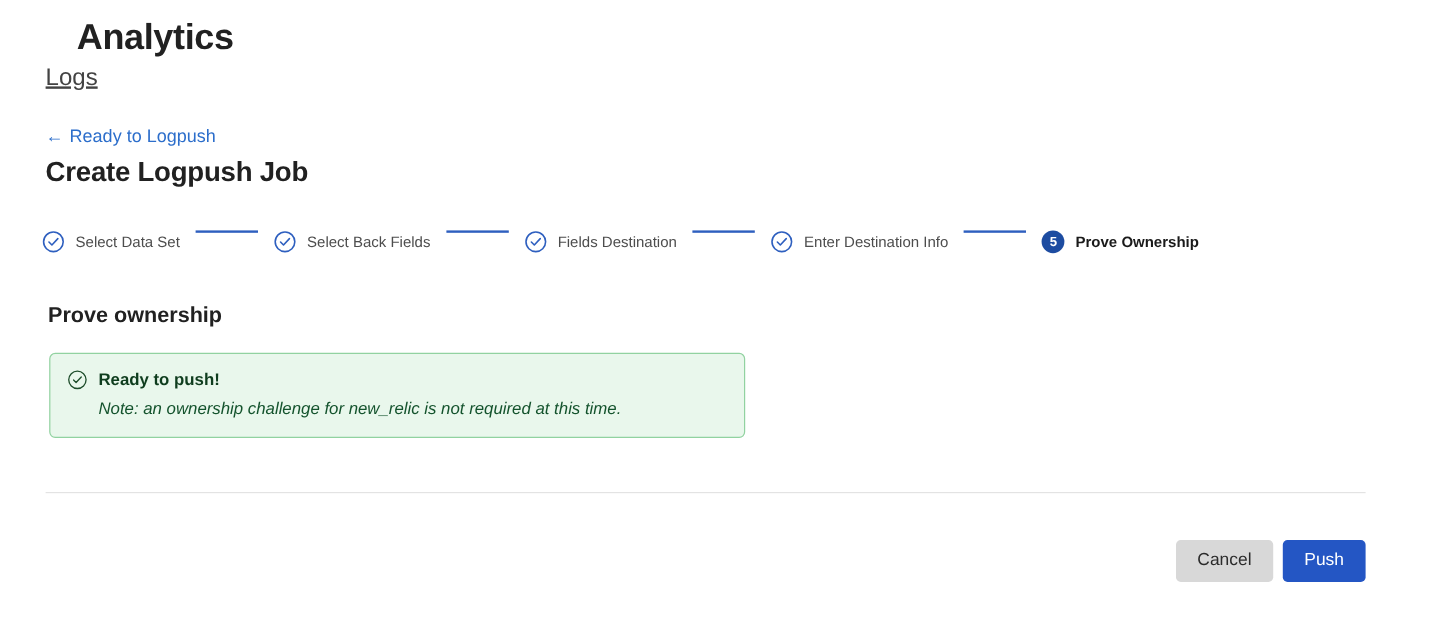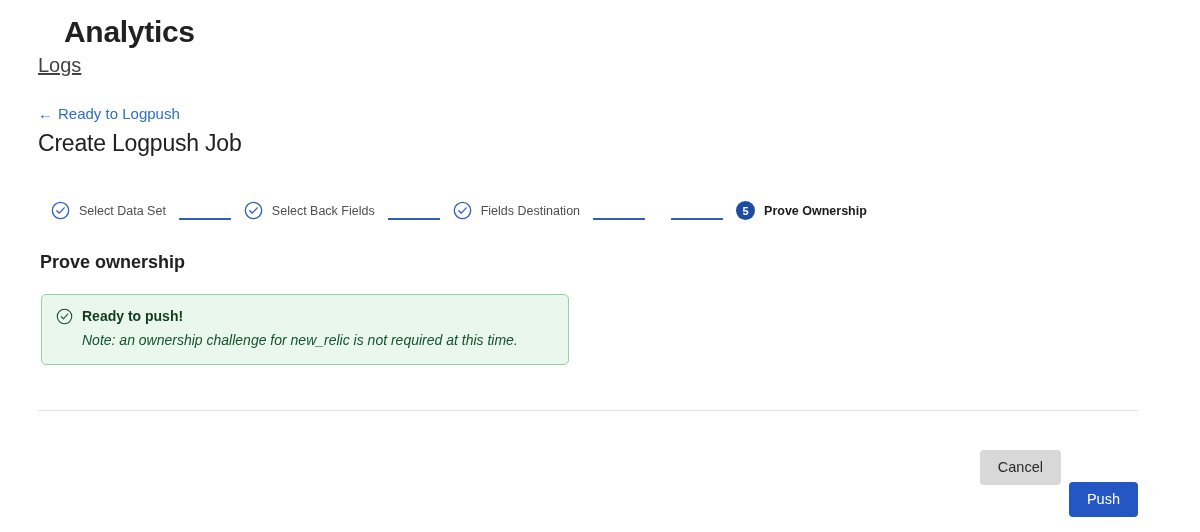"Create Logpush Job" .page-title { font-weight: normal -> bold }
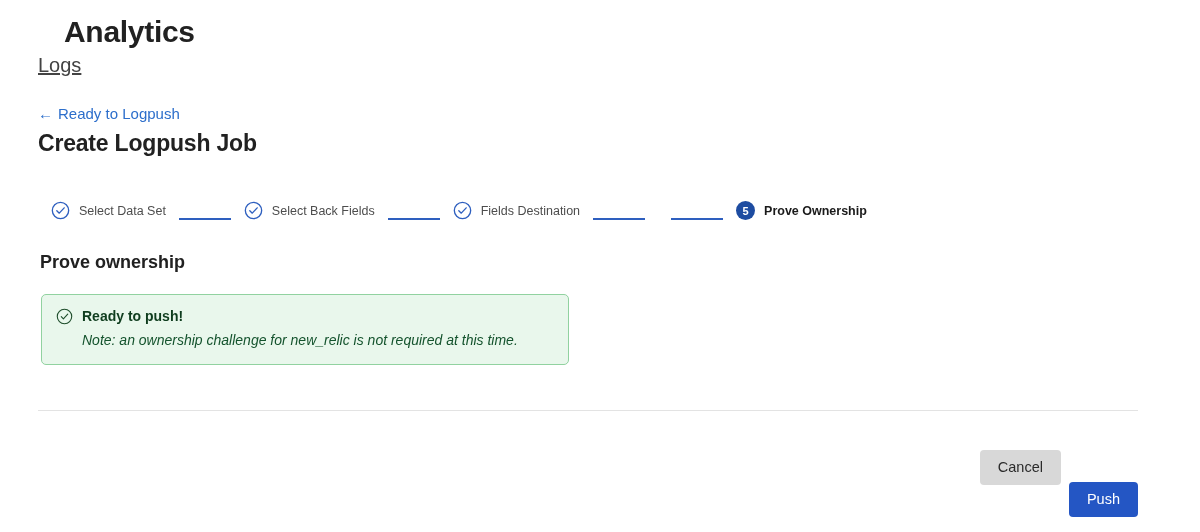"Select Data Set" .stepper { align-items: flex-end -> flex-start; left: 51px -> 35px }
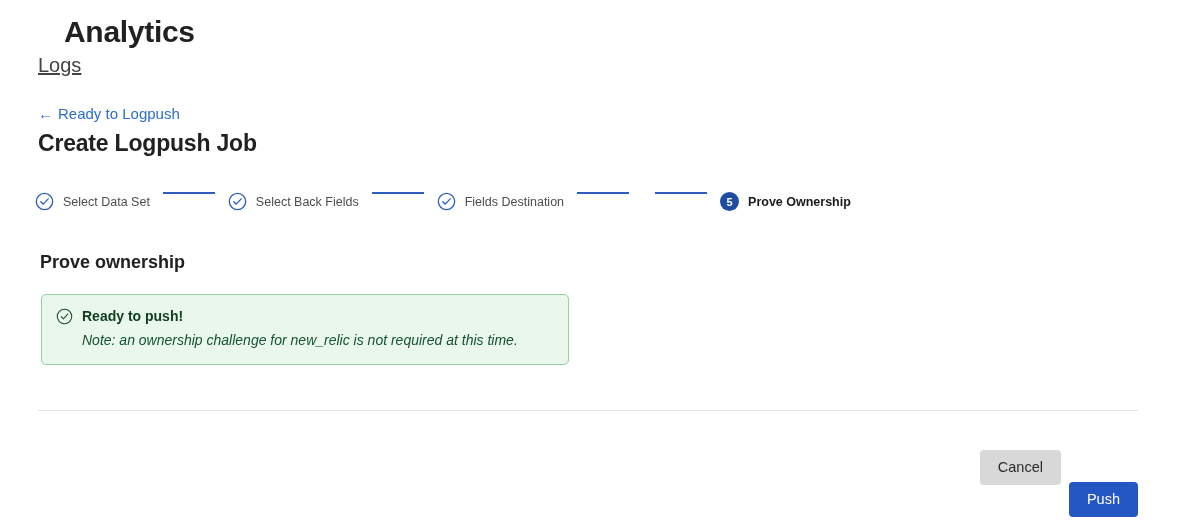"Enter Destination Info" div.step { html: none -> <div> <svg> <circle></circle> <path></path> </svg> <span>Enter Destination Info</span> </div> }
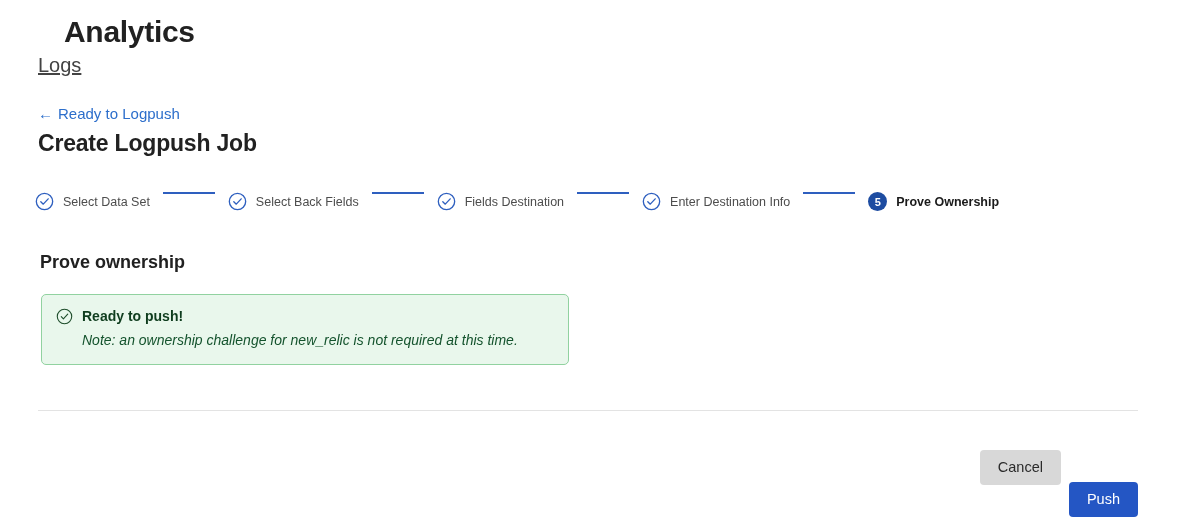"Ready to push!" .alert { width: 528px -> 580px }
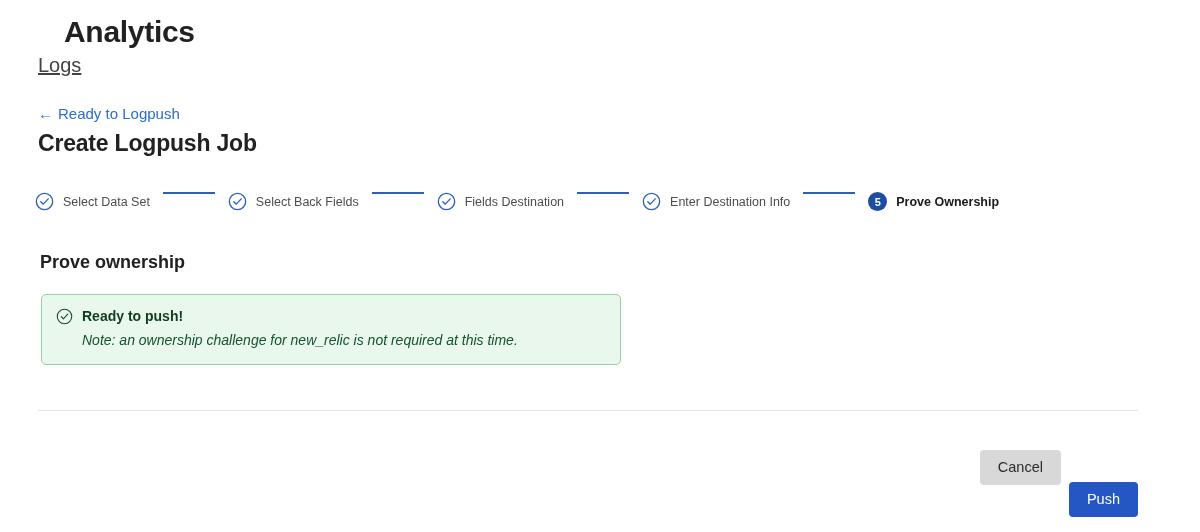"Push" .btn-push { margin-top: 32px -> none }
